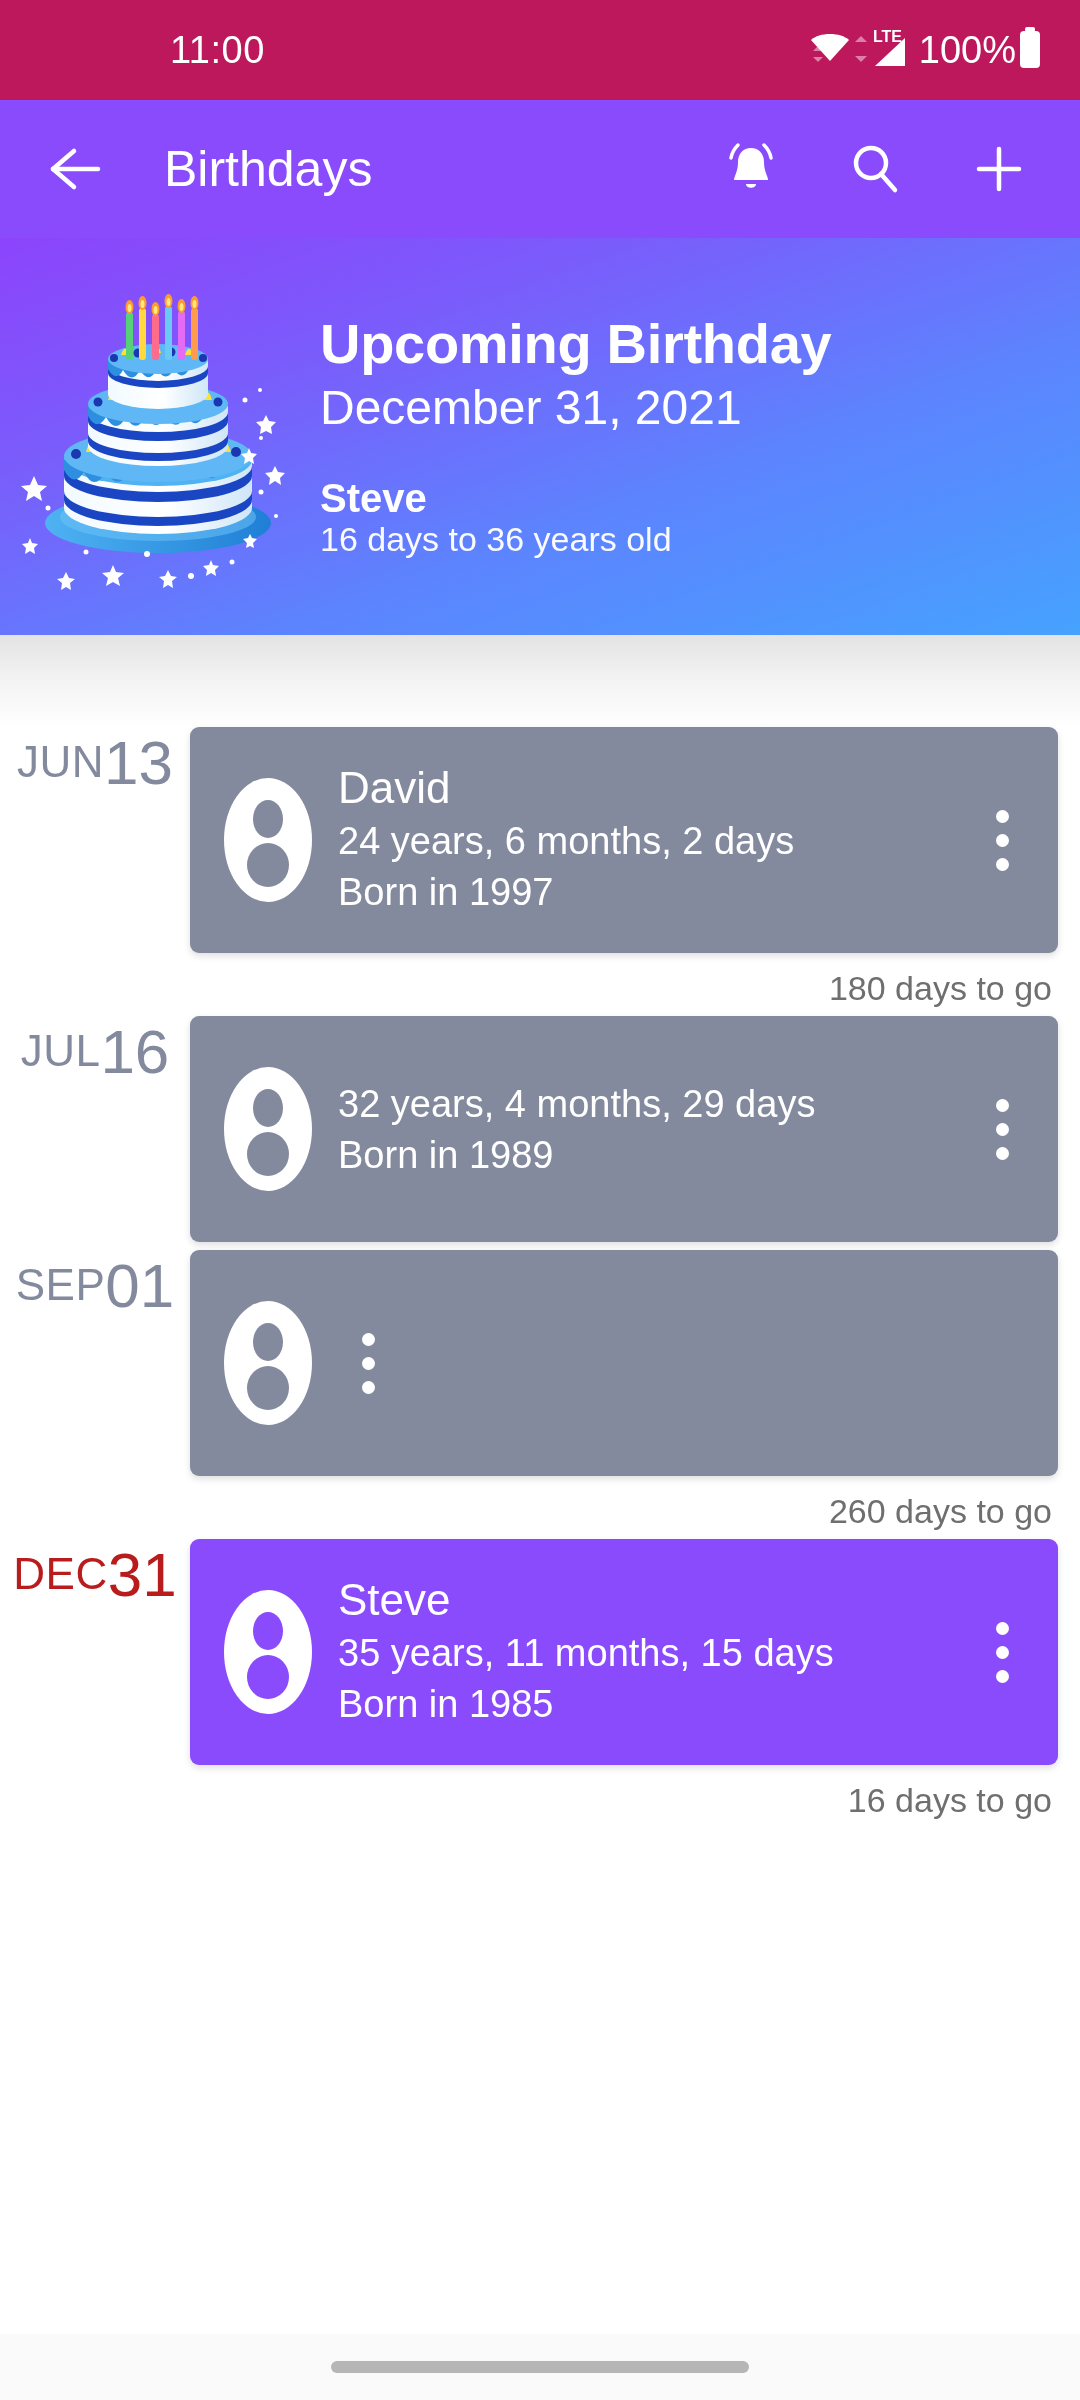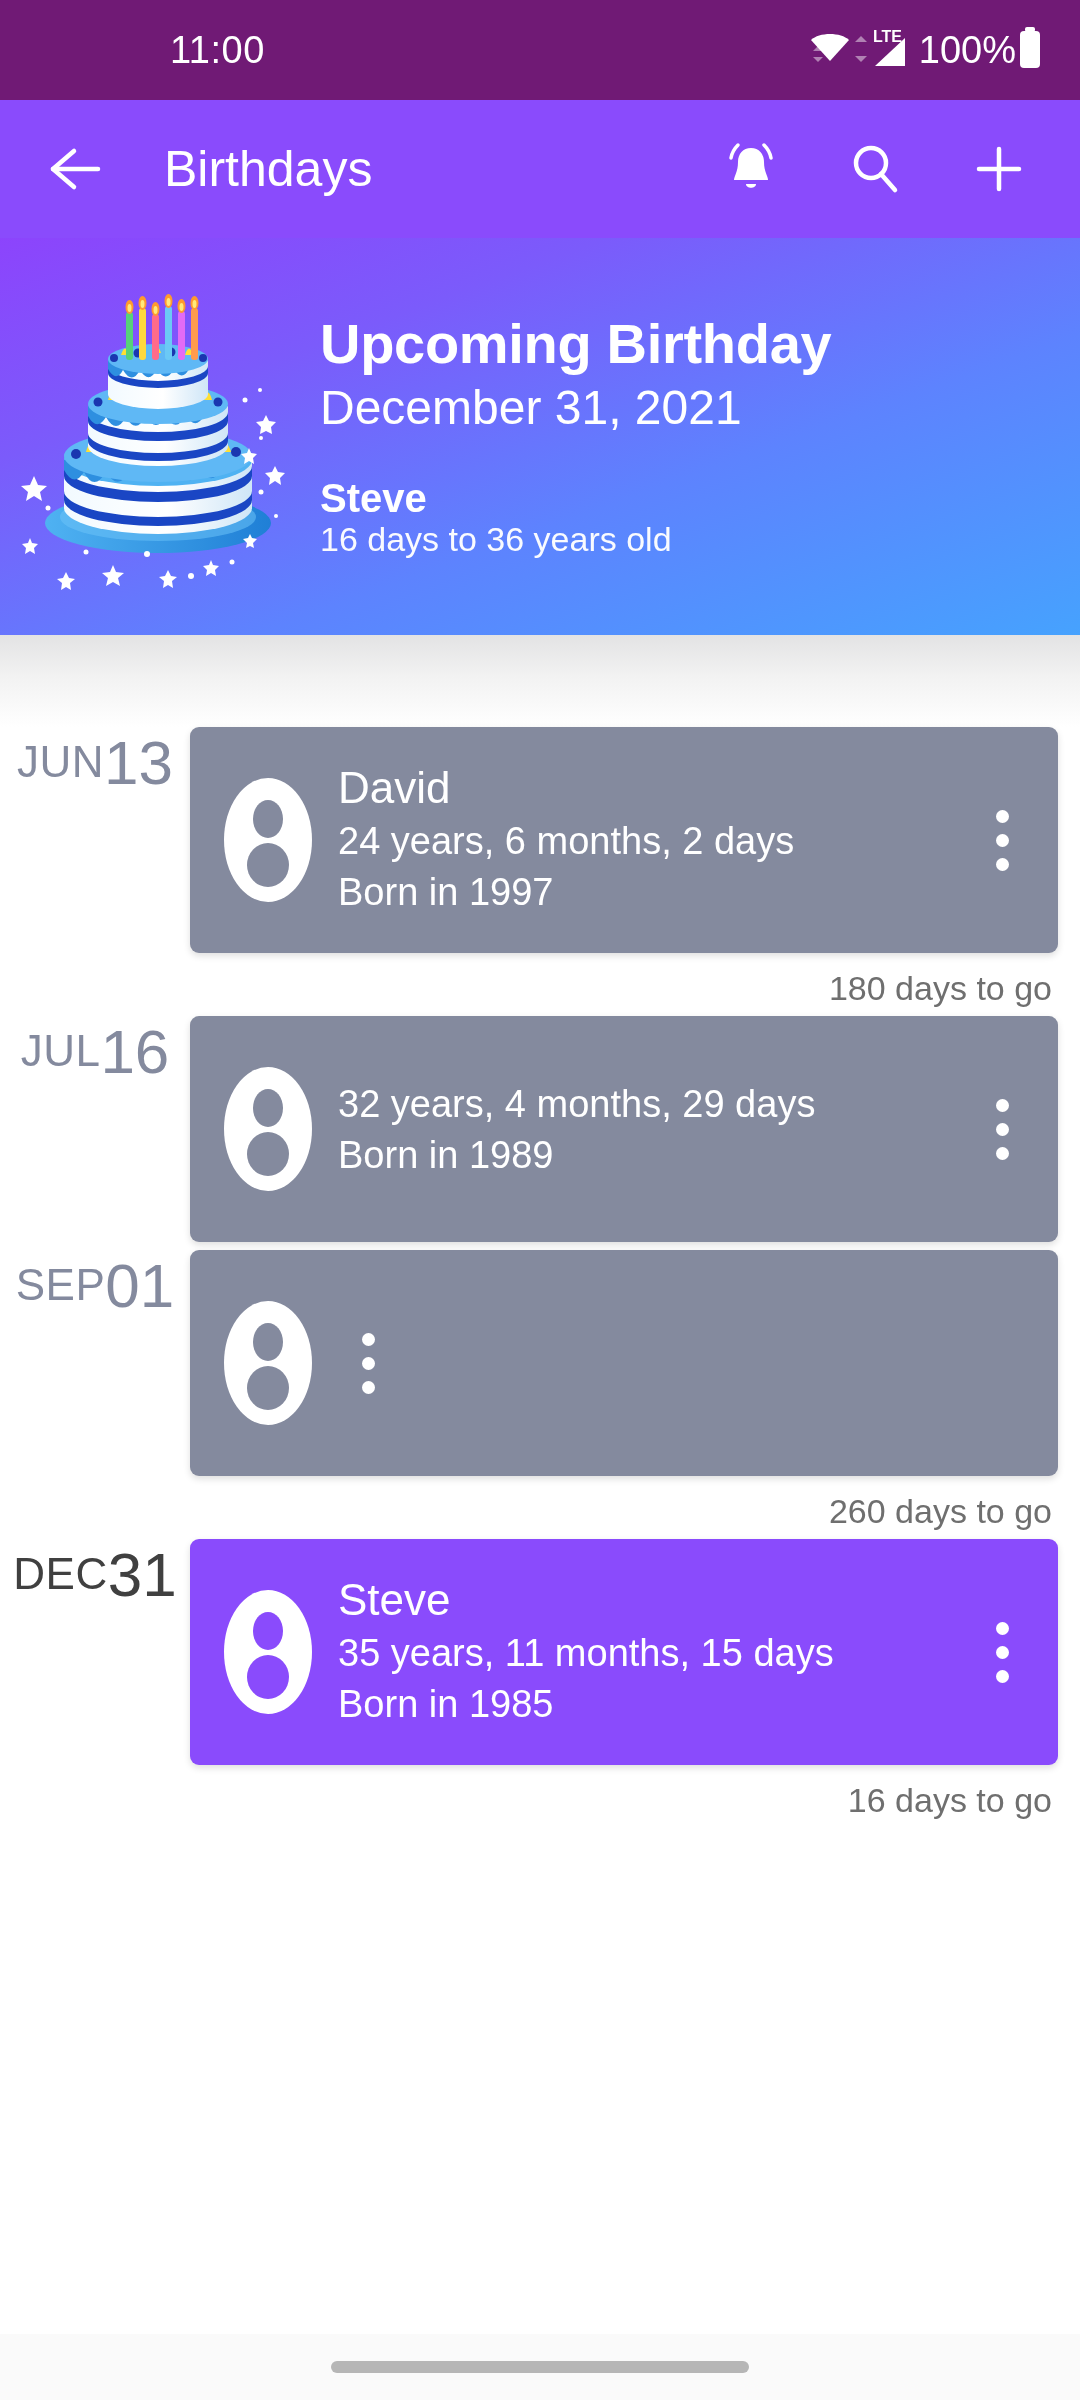"11:00" .statusbar { background: #701a75 -> #be185d }
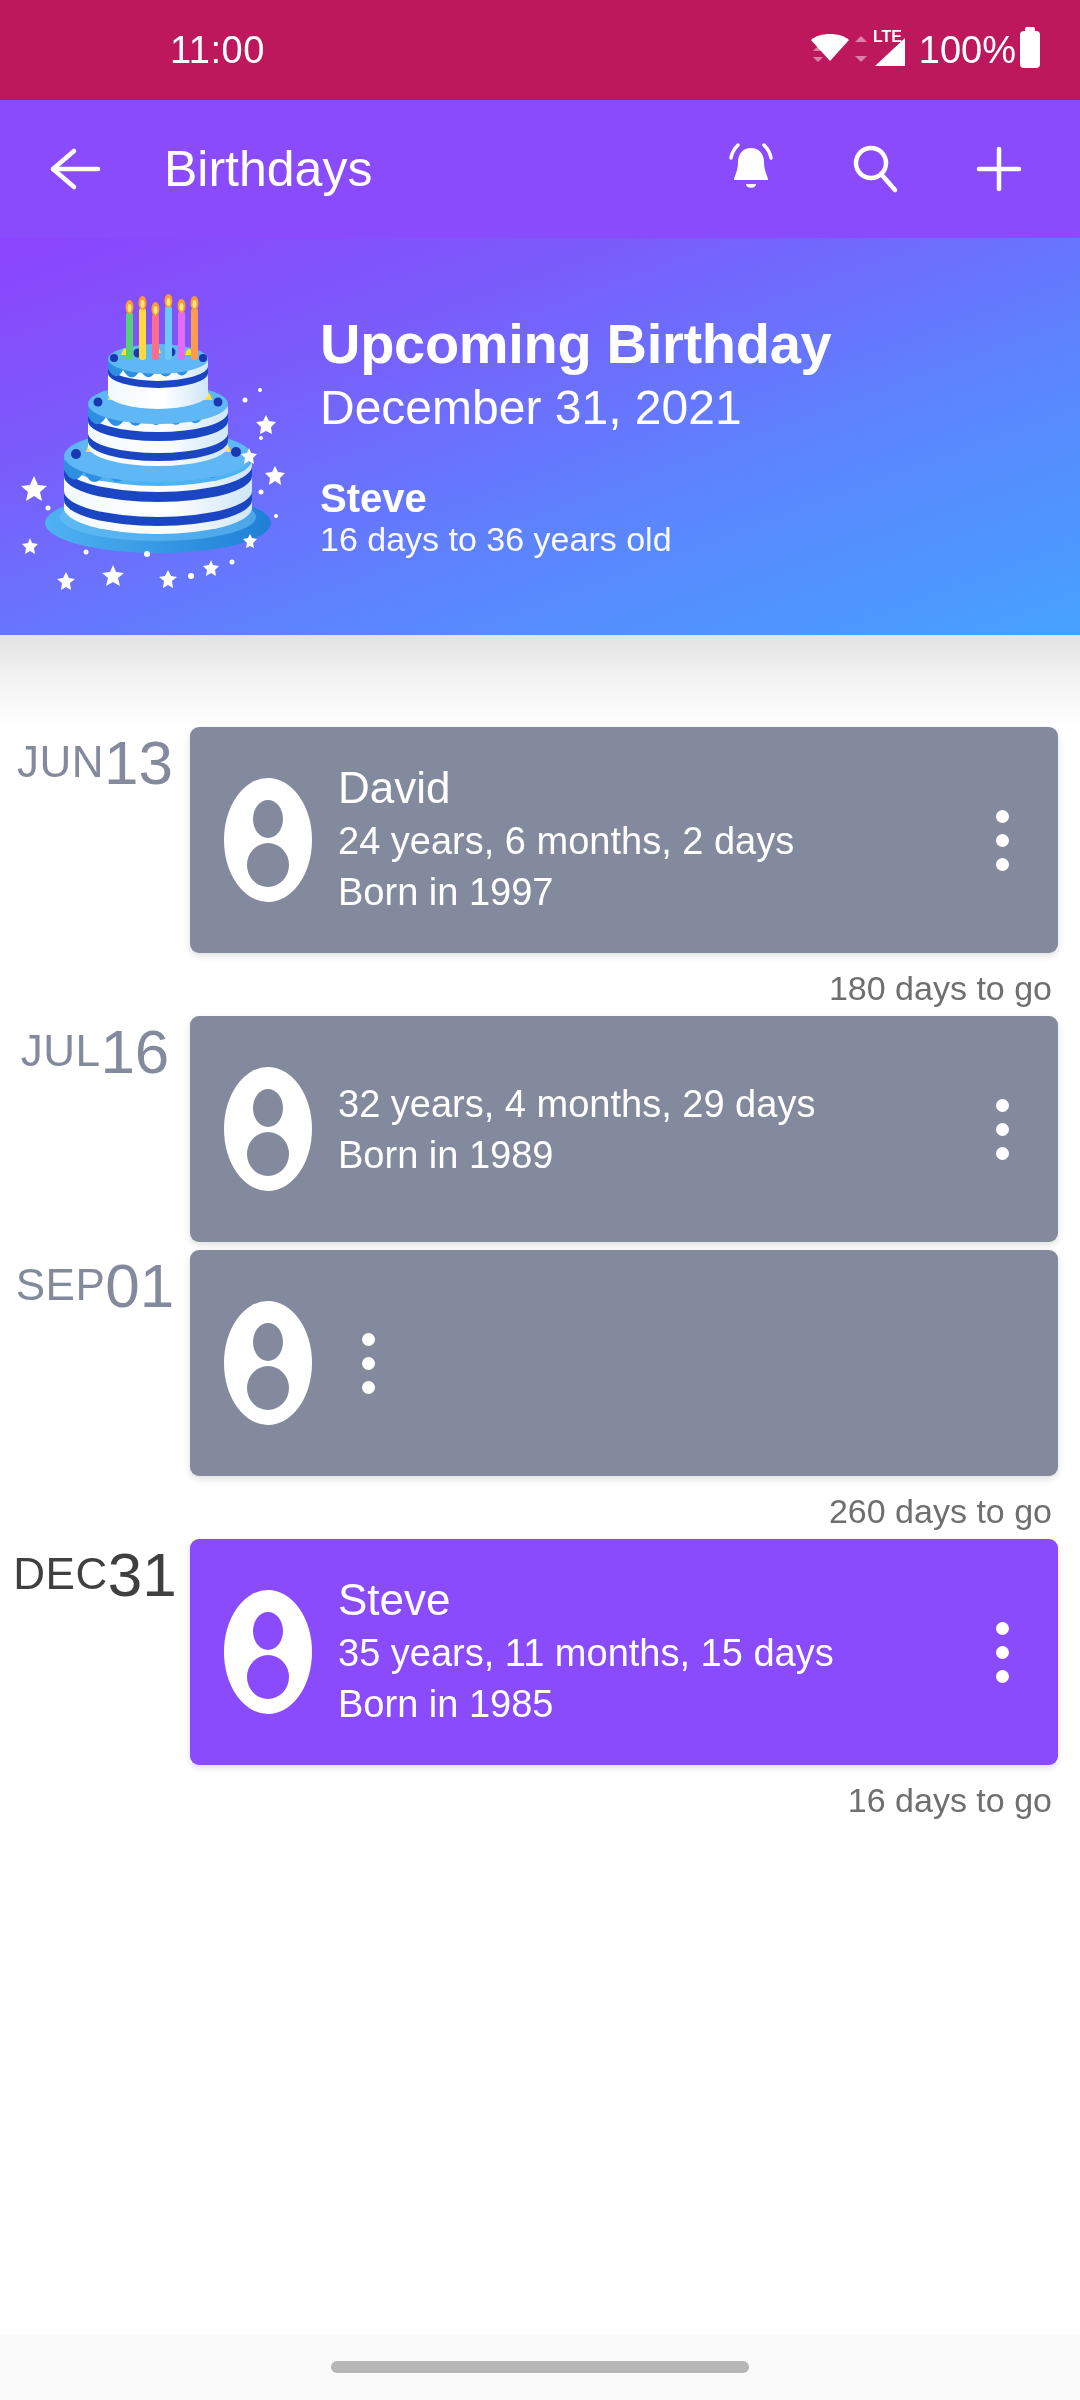"DEC" div.row-date { color: #404040 -> #b91c1c }
